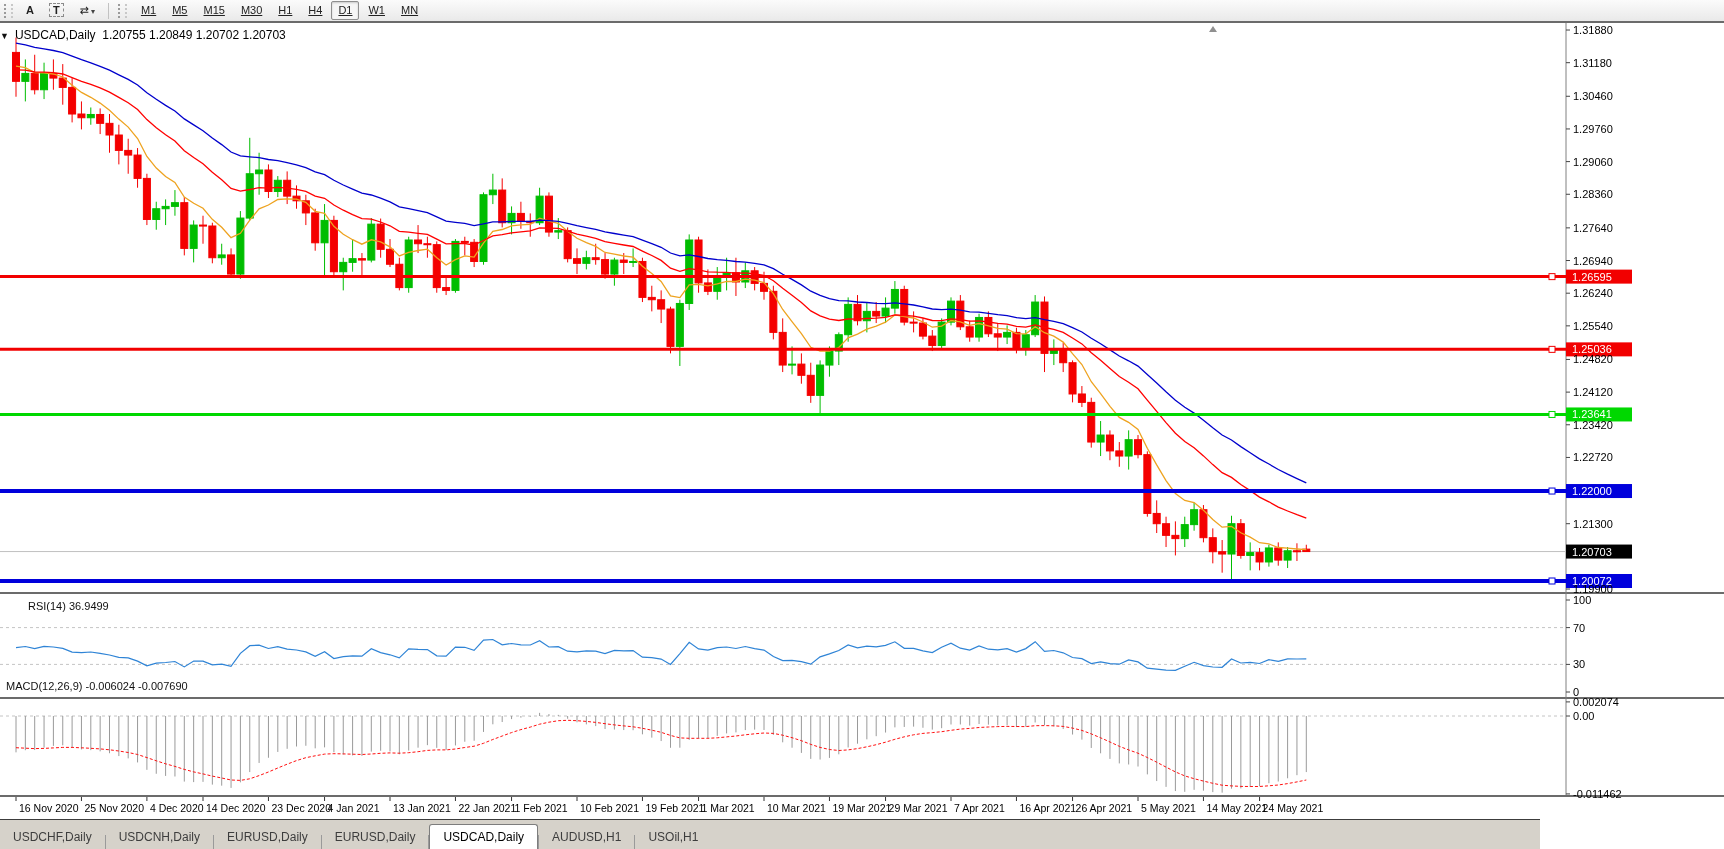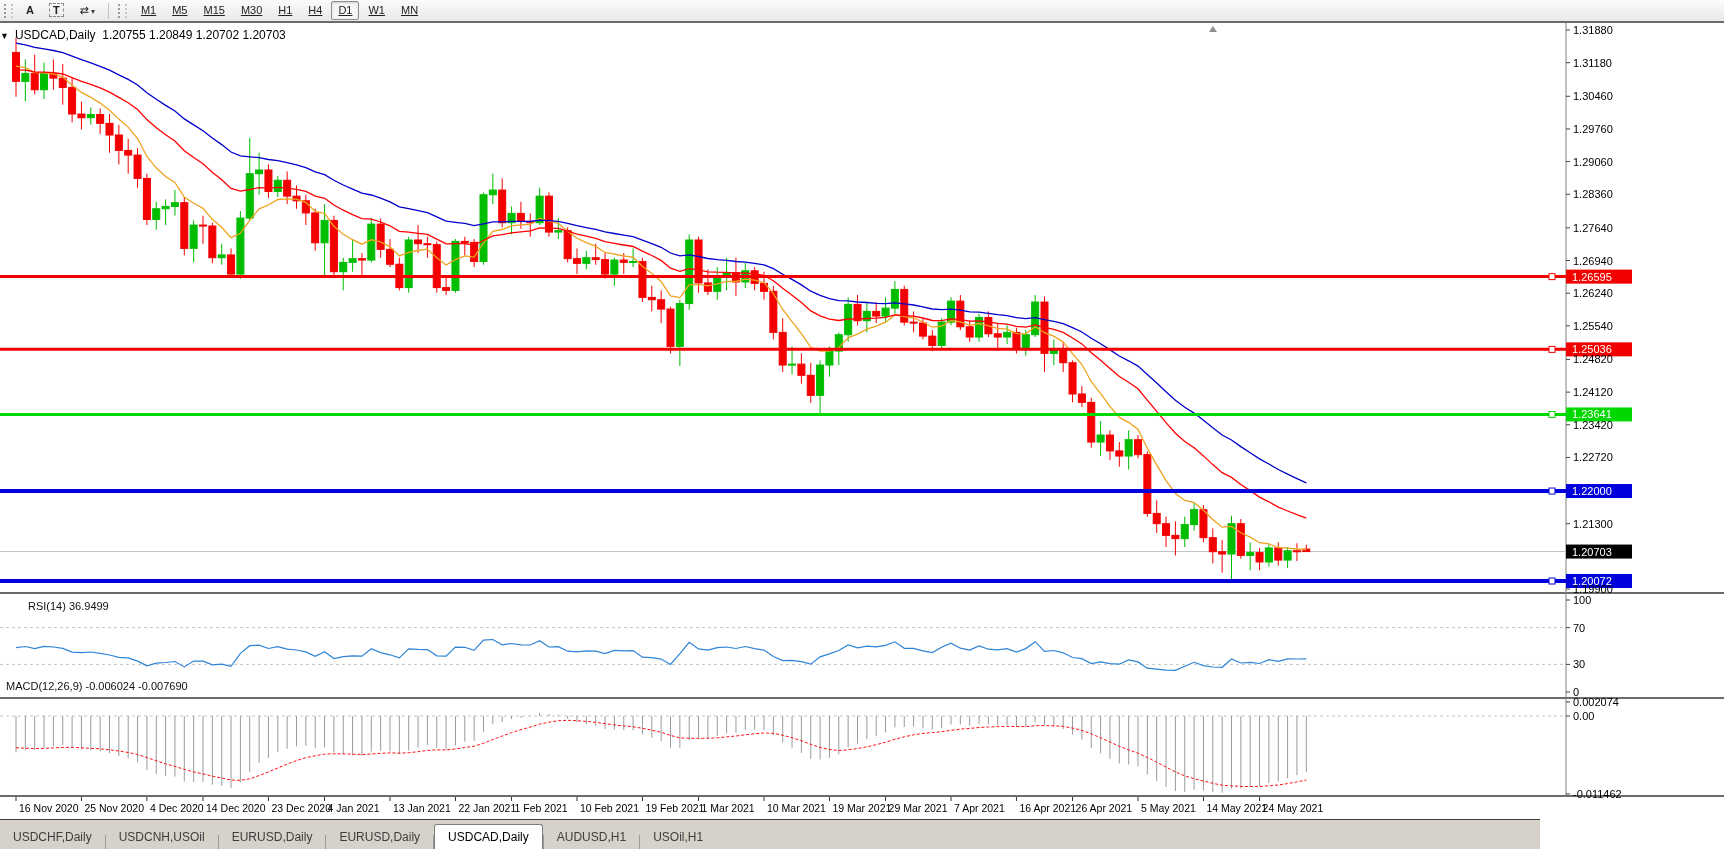"USDCNH,USOil" div.tab { text: USDCNH,USOil -> USDCNH,Daily }
